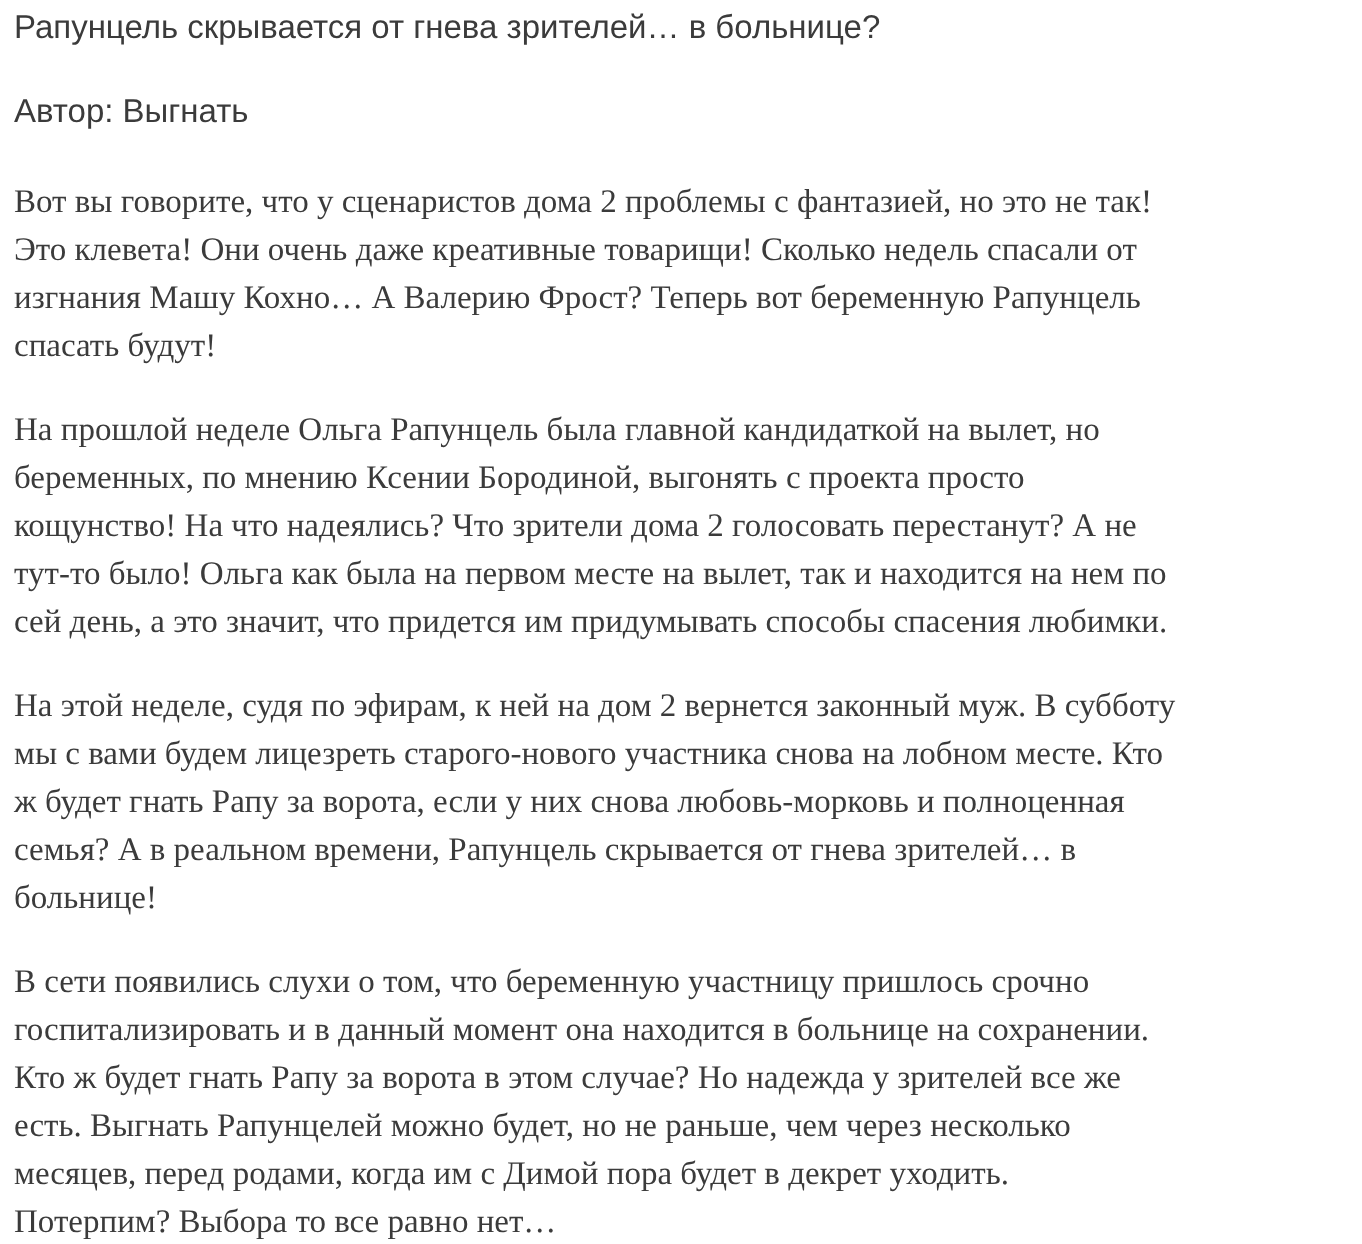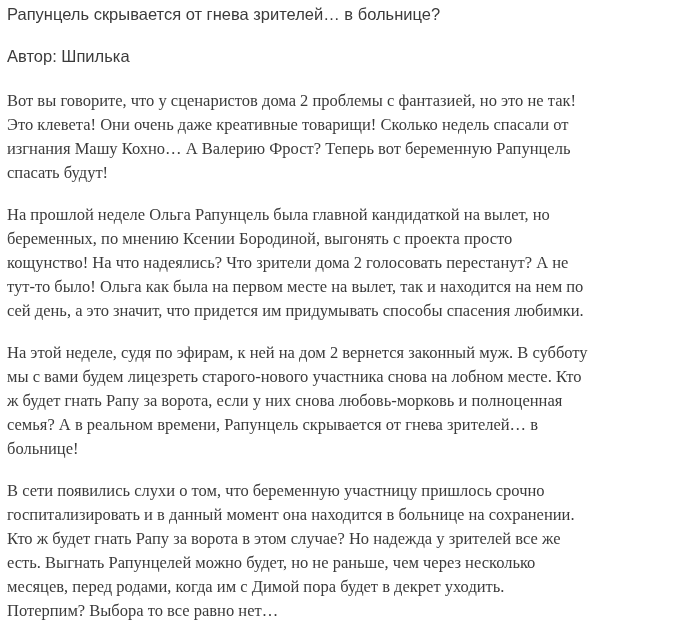"Автор: Шпилька" div.article-author { text: Шпилька -> Выгнать }
